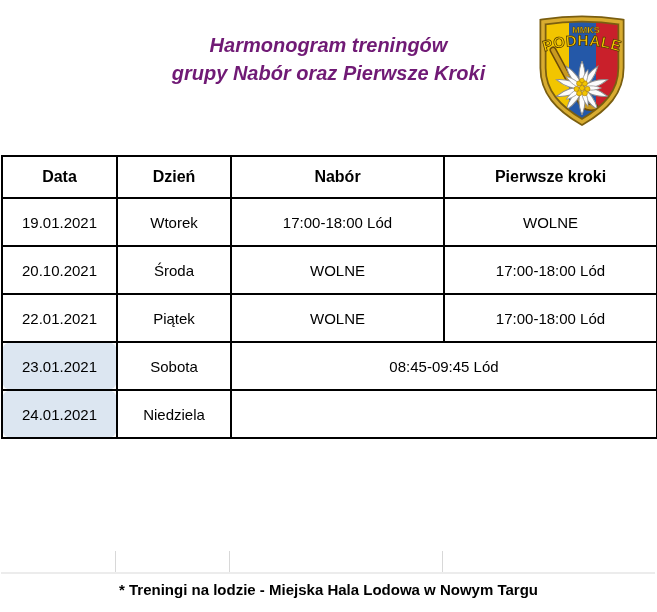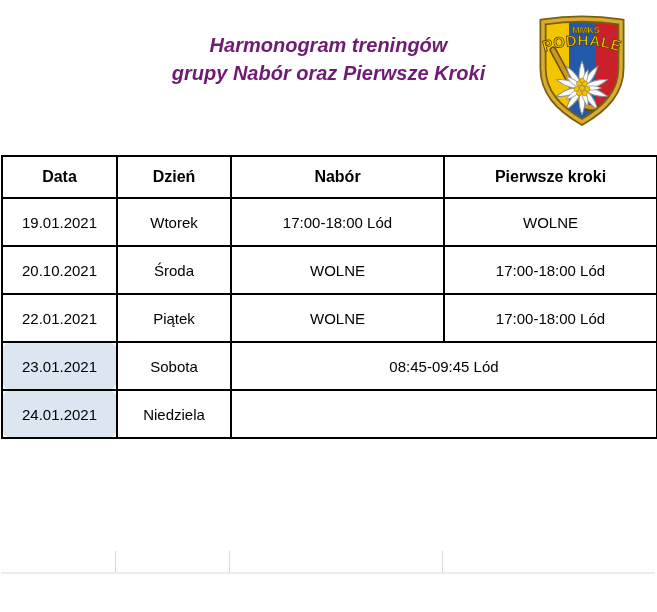"* Treningi na lodzie -" div.footer-note { html: none -> <div>* Treningi na lodzie - Miejska Hala Lodowa w Nowym Targu</div> }
